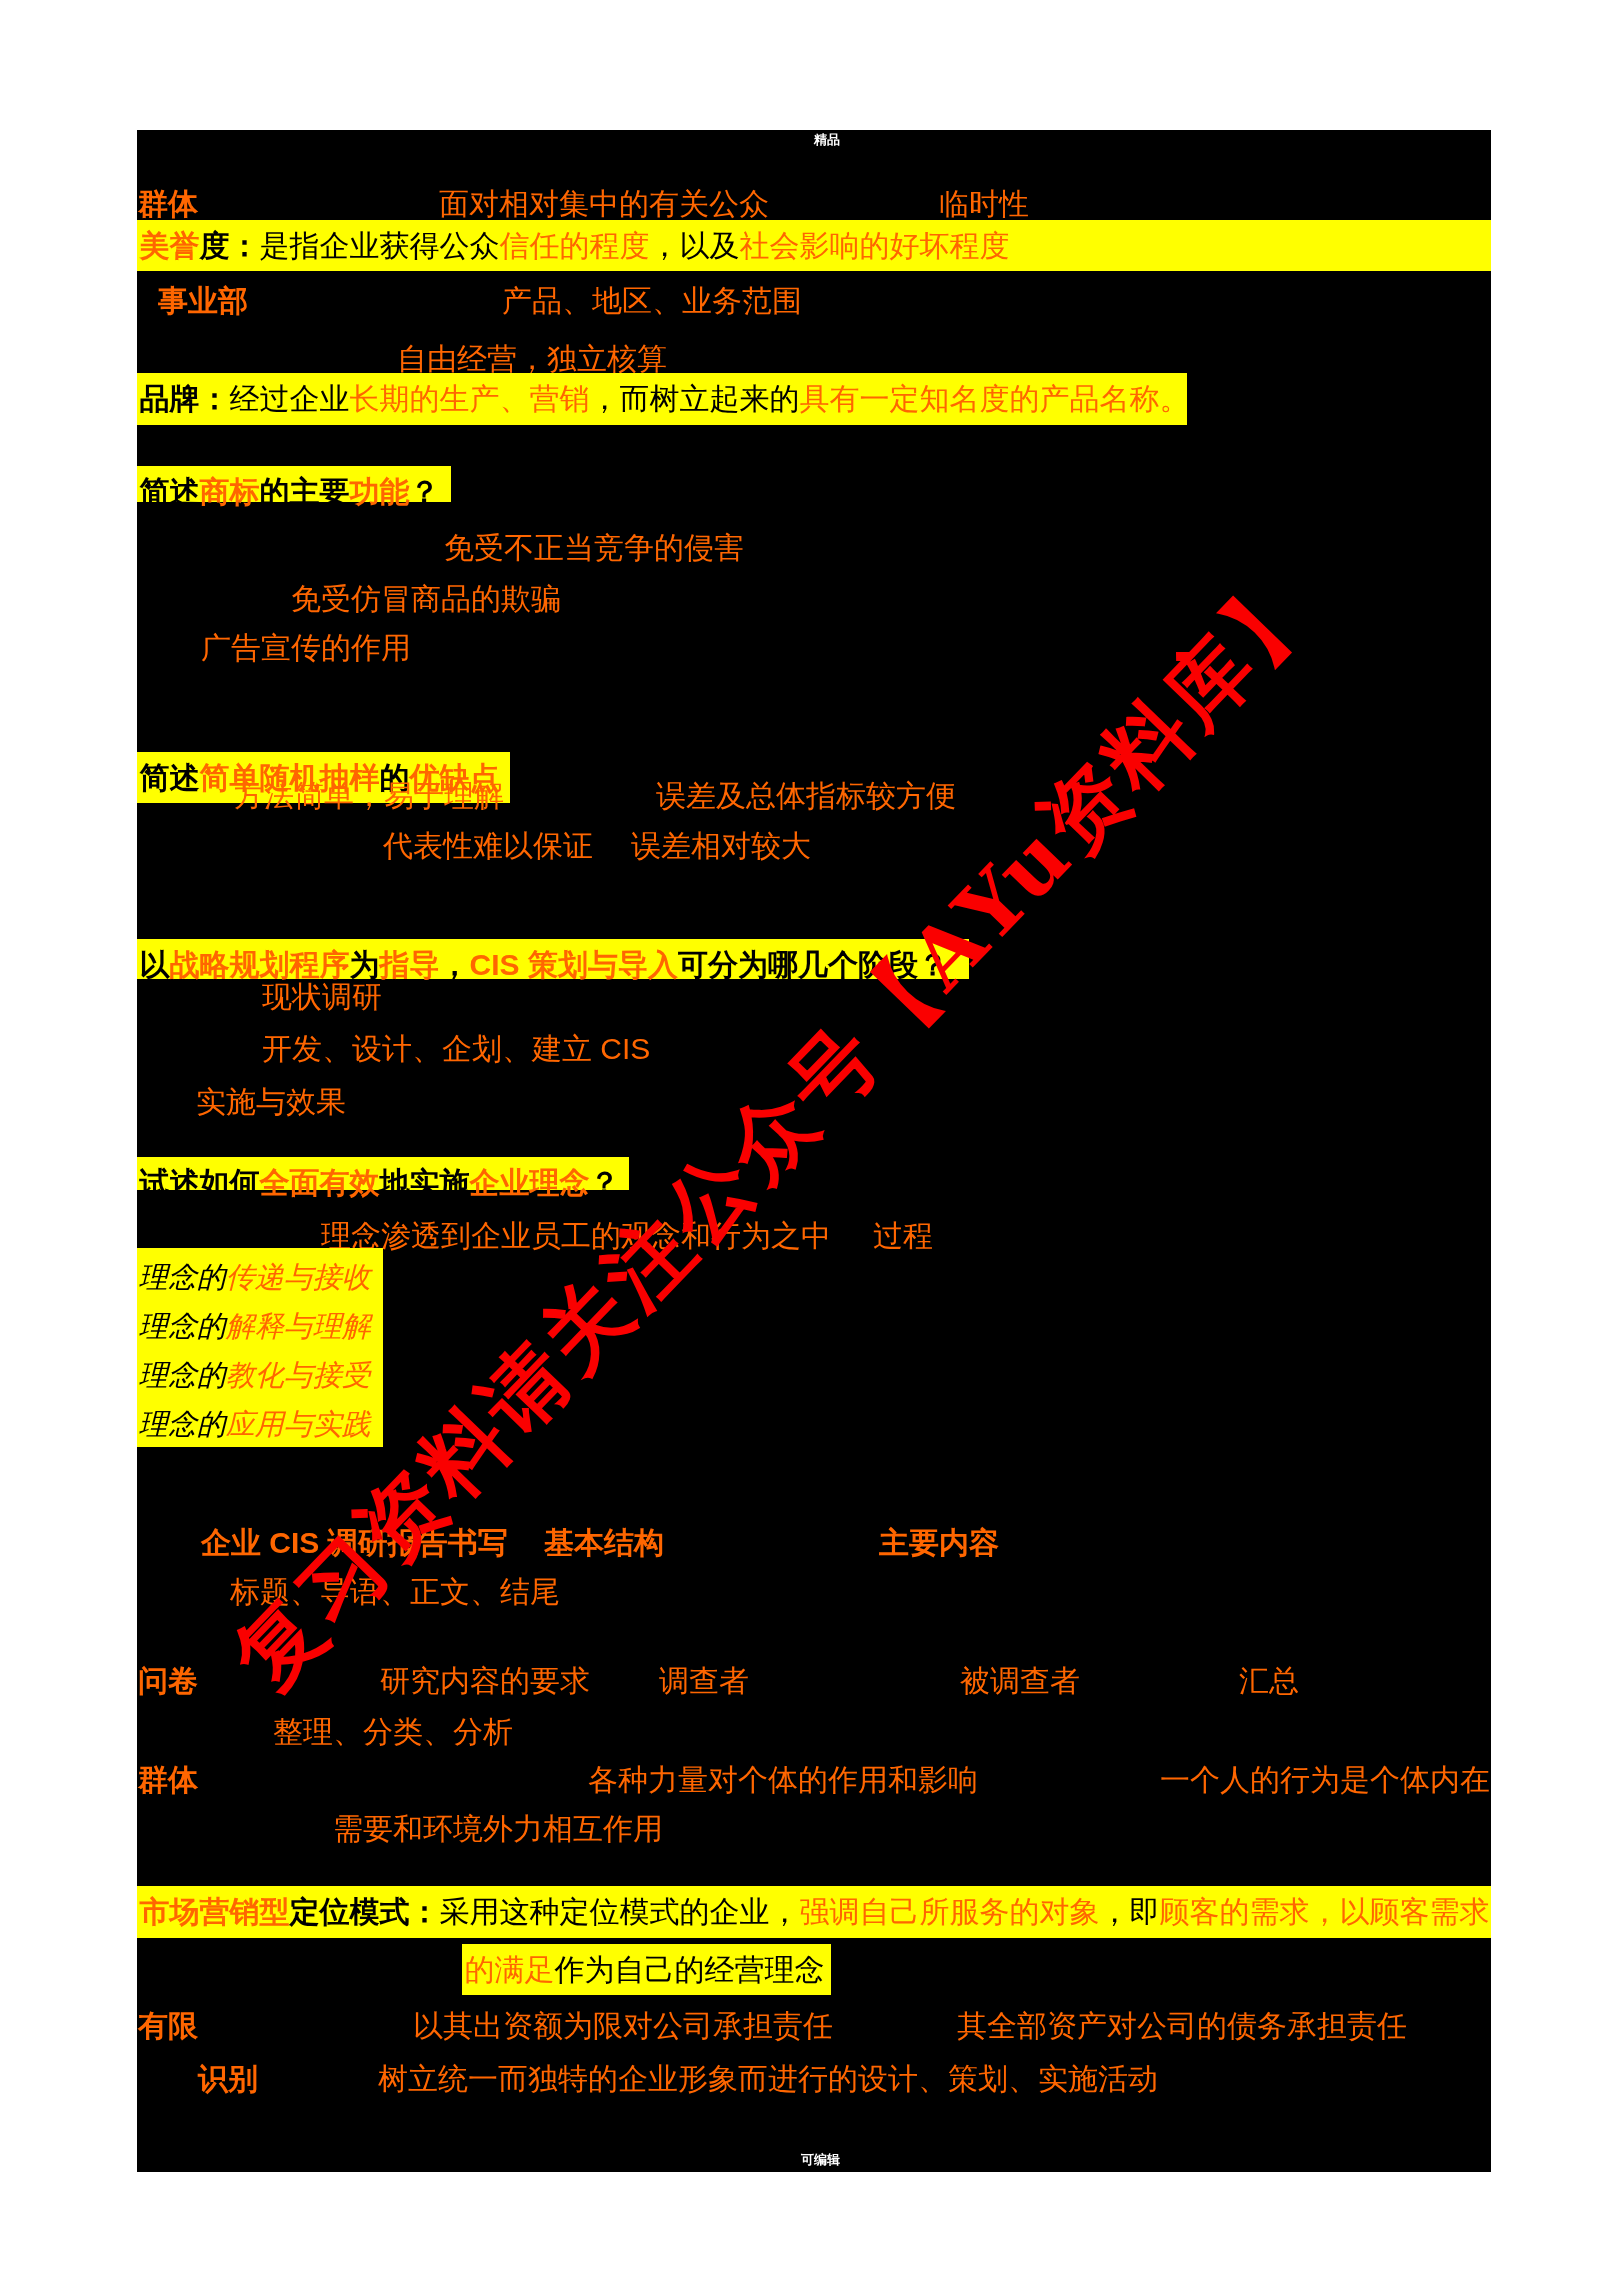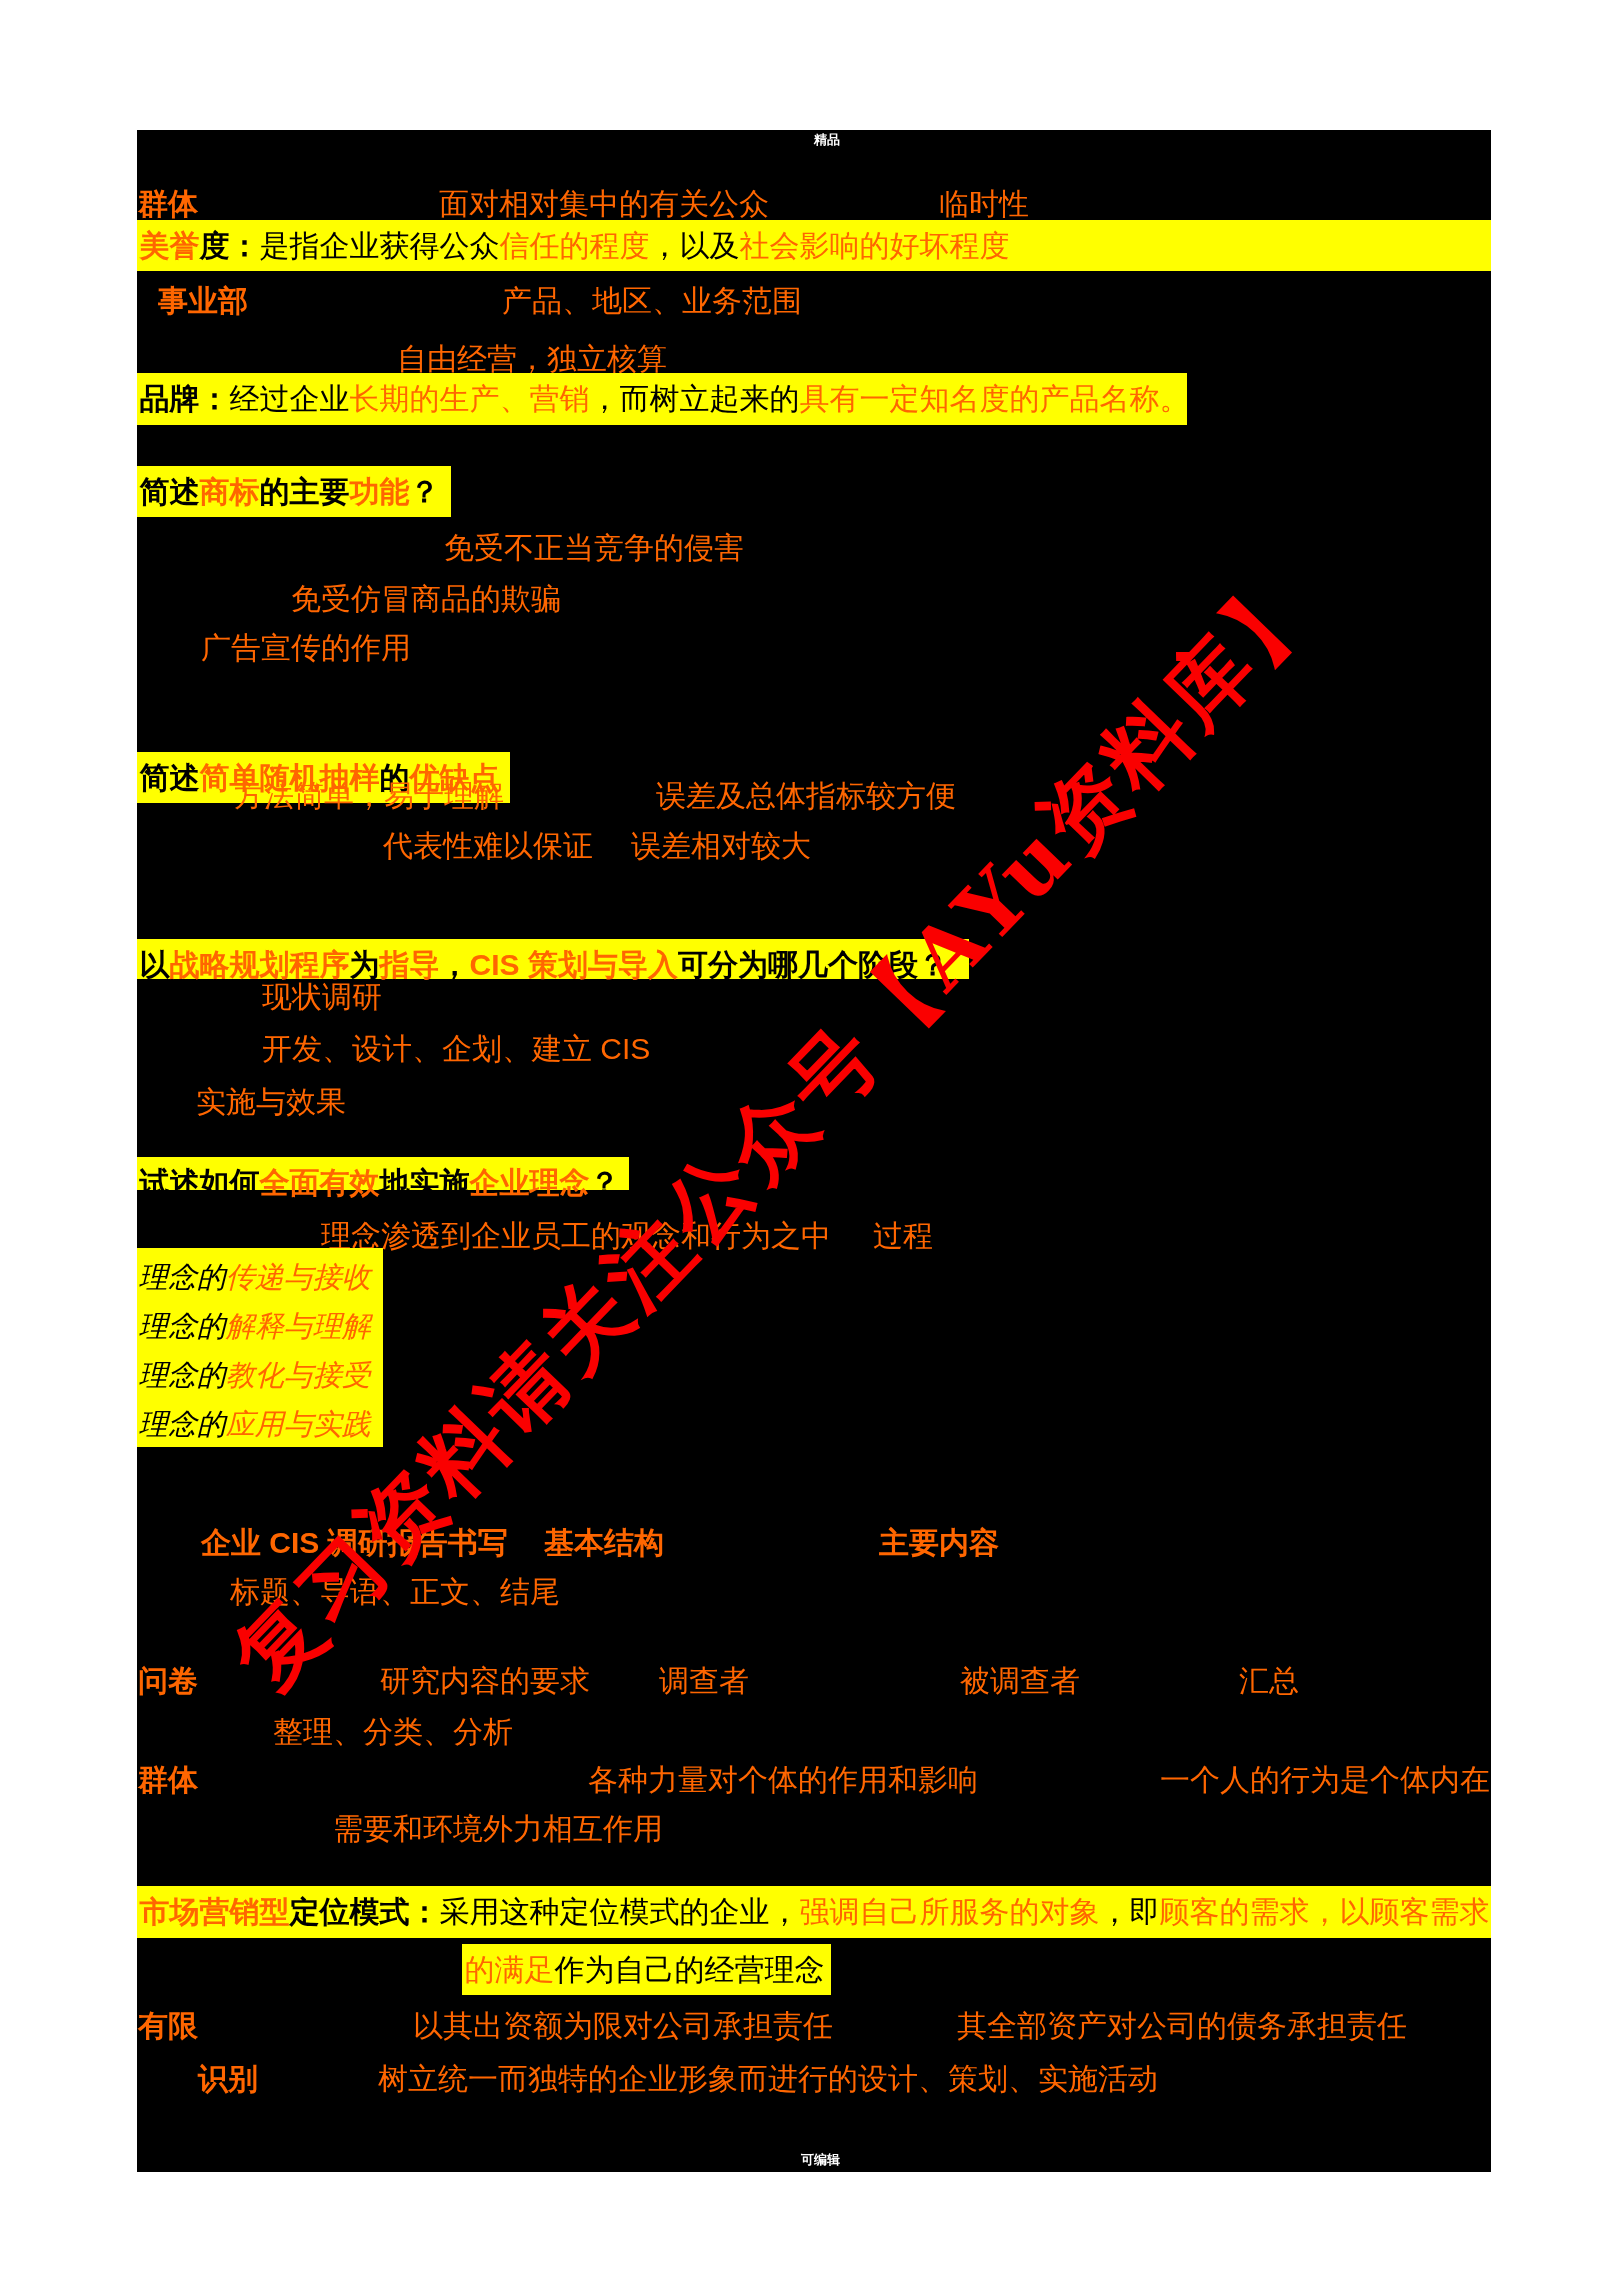"简述商标的主要功能？" div.ln { height: 51px -> 36px }
